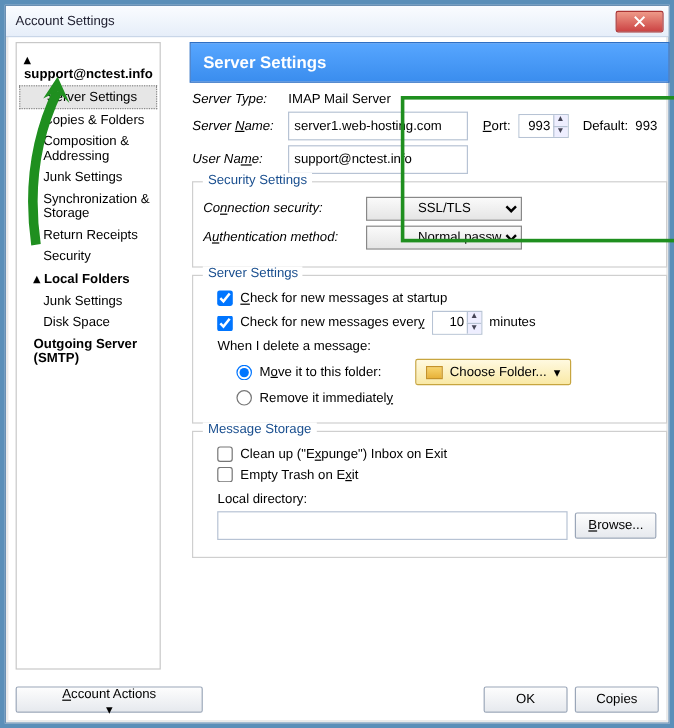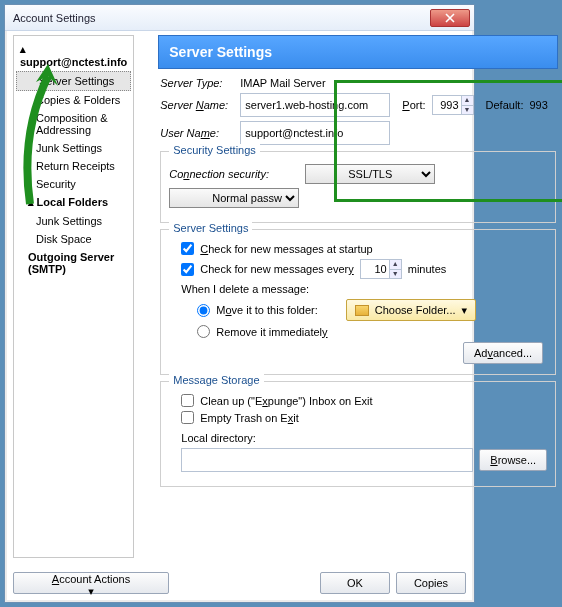"Account Settings" .window { width: 471px -> 554px }
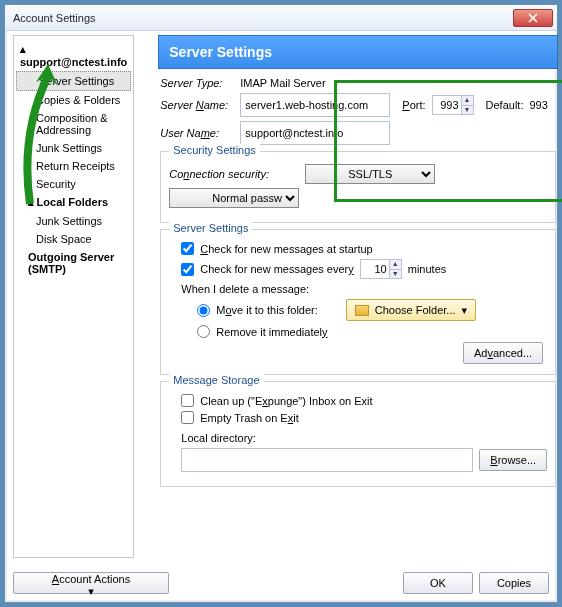"Synchronization & Storage" div.side-item { html: none -> <div>Synchronization &amp; Storage</div> }
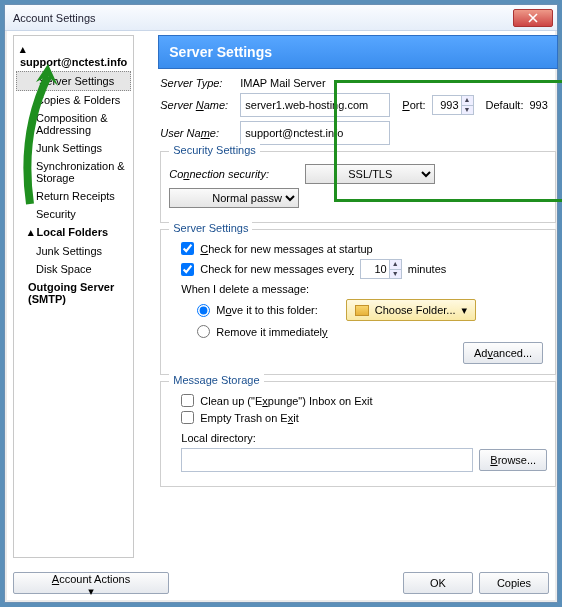"Authentication method:" label { html: none -> <label><span>A<span>u</span>thentication method:</span></label> }
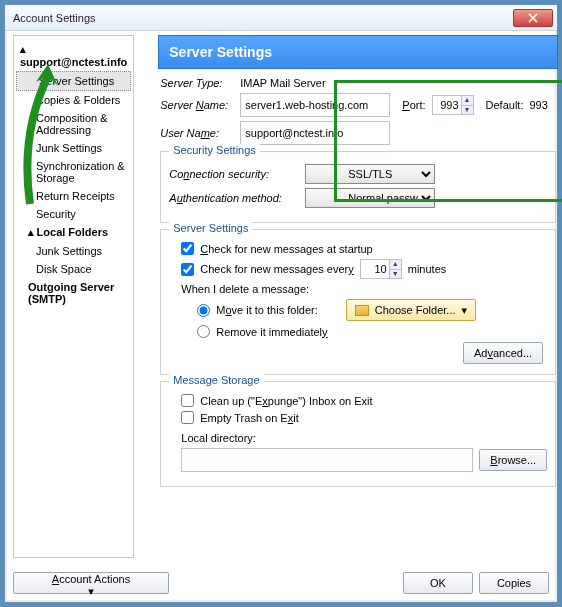"Advanced..." div.advrow { html: <div> <button><span>Ad<span>v</span>anced...</span></button> </div> -> none }
